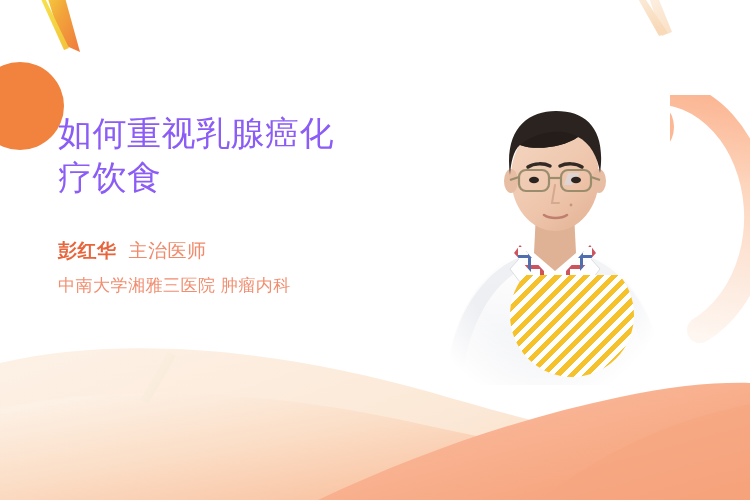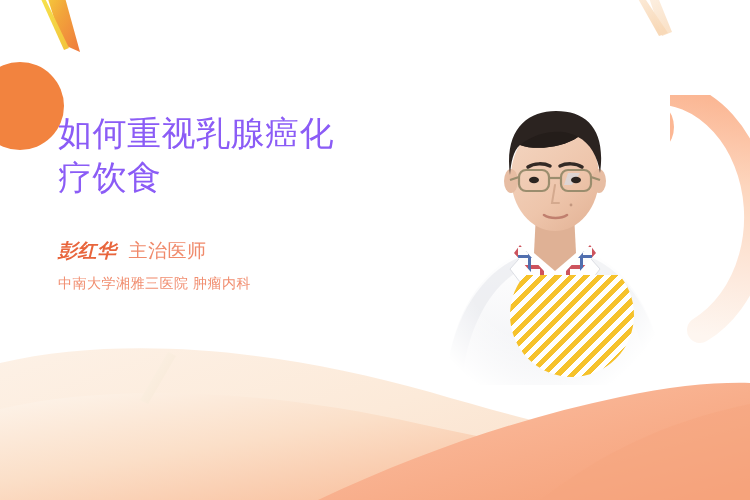"彭红华" .doctor-name { font-style: italic -> none }
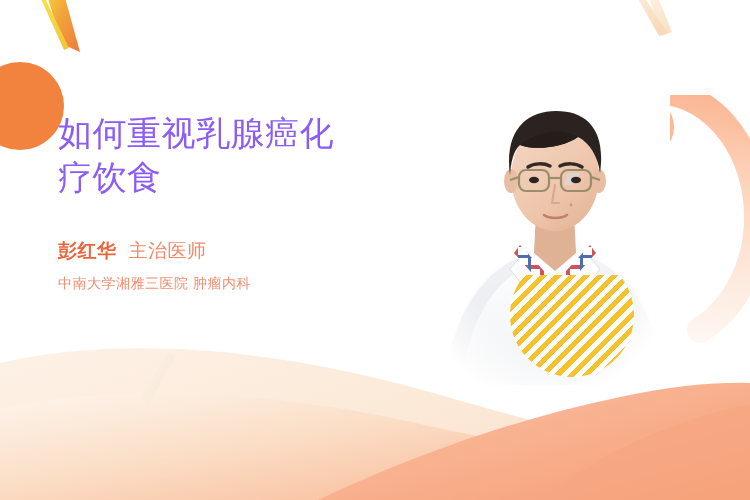"中南大学湘雅三医院 肿瘤内科" .cred-line2 { font-size: 14px -> 17px }
